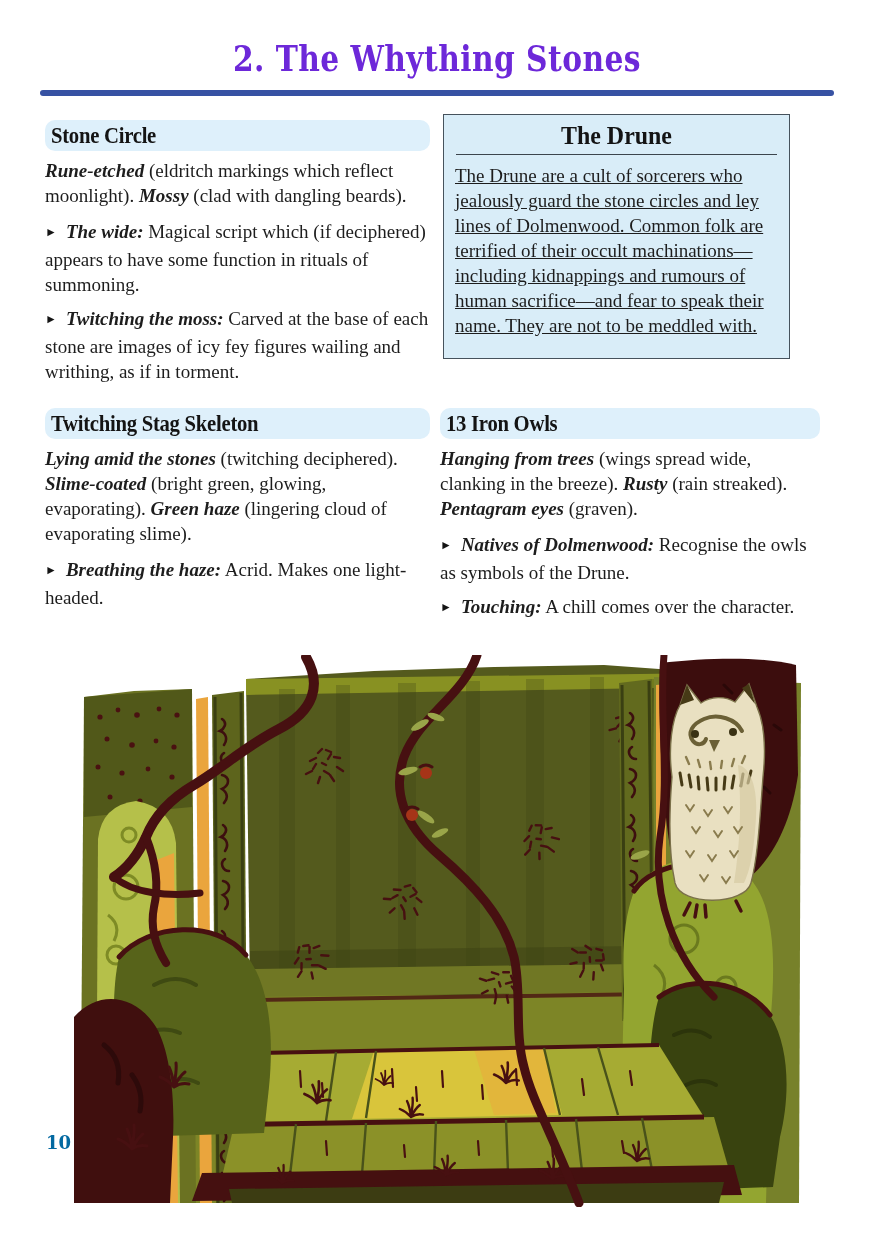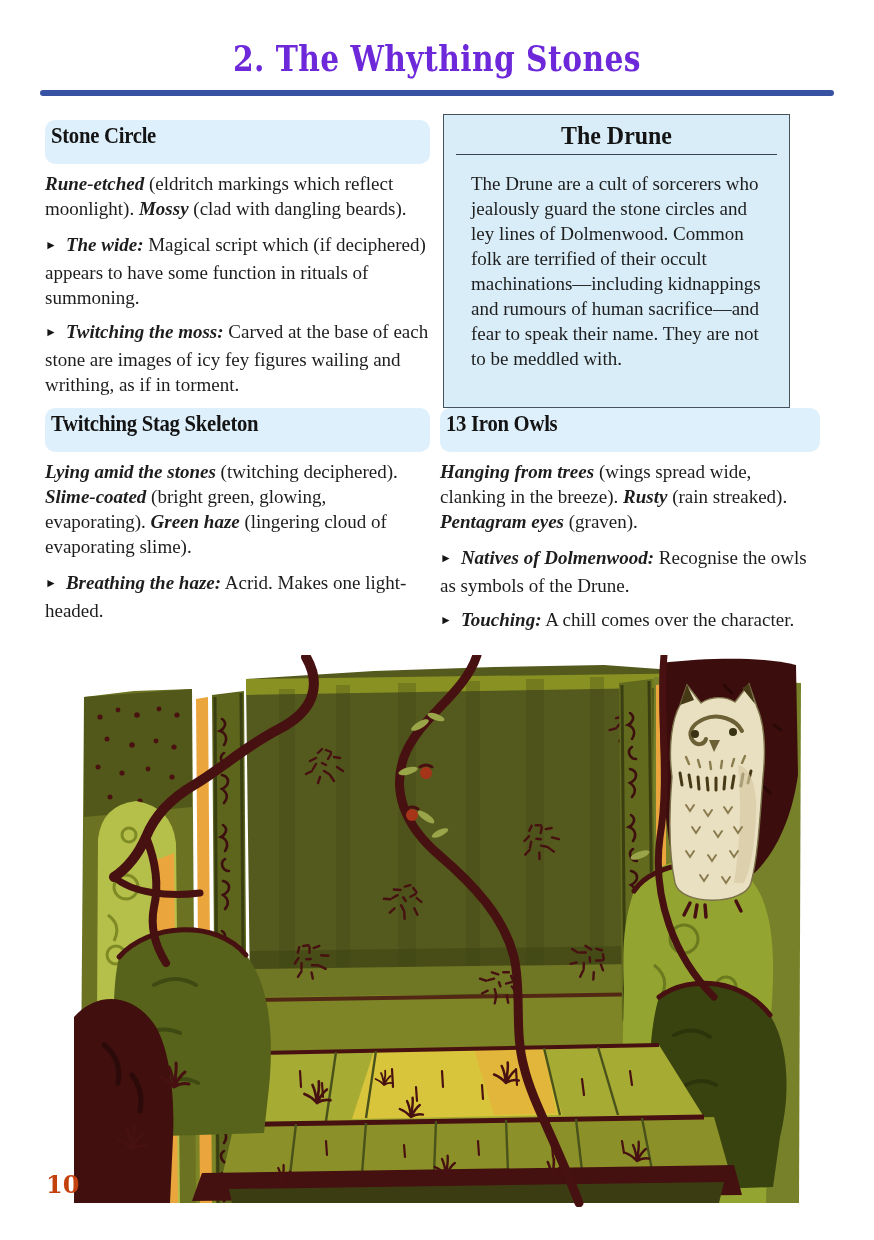"Stone Circle" .band { padding: 3px 6px 16px -> 3px 6px 3px }
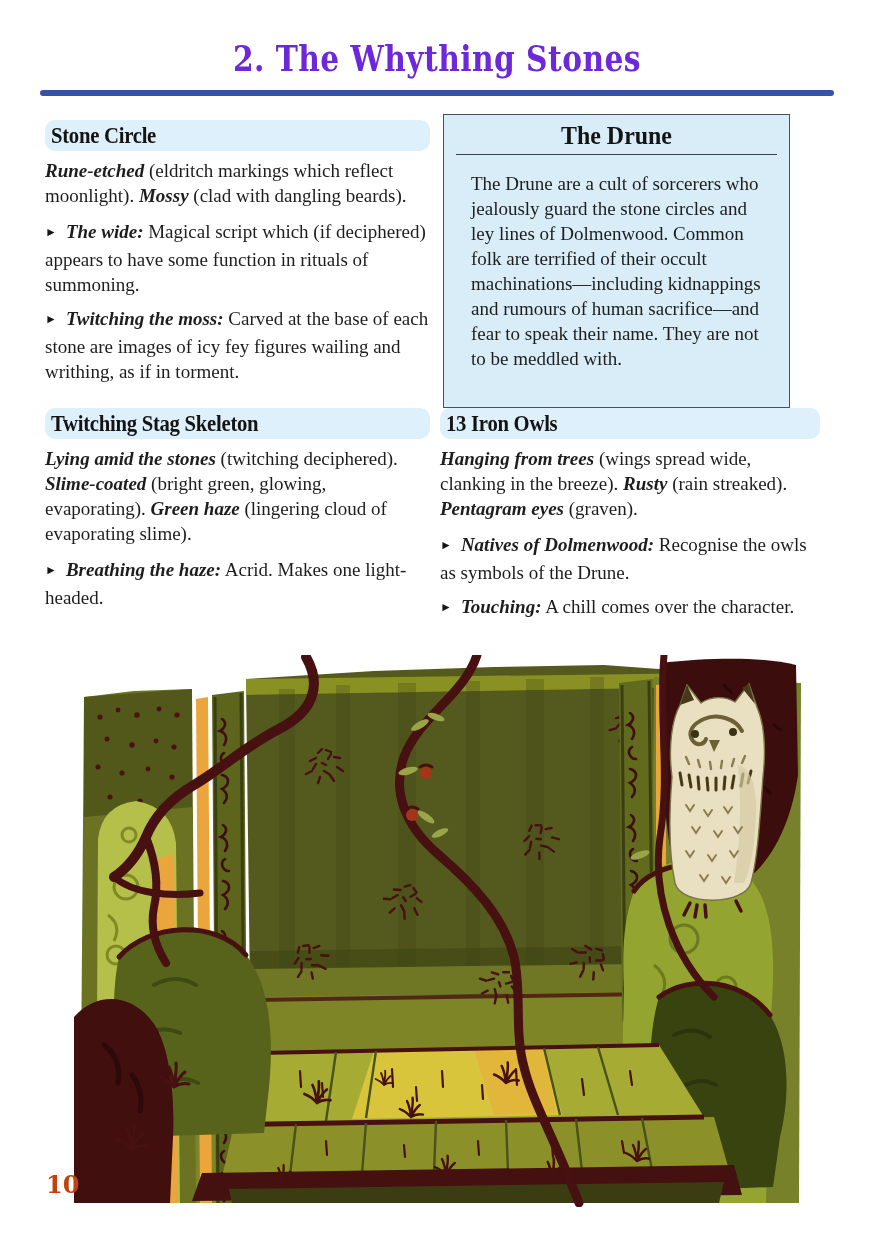"The Drune are a cult" #drune-box .copy { margin: 16px -> 0; text-decoration: none -> underline }
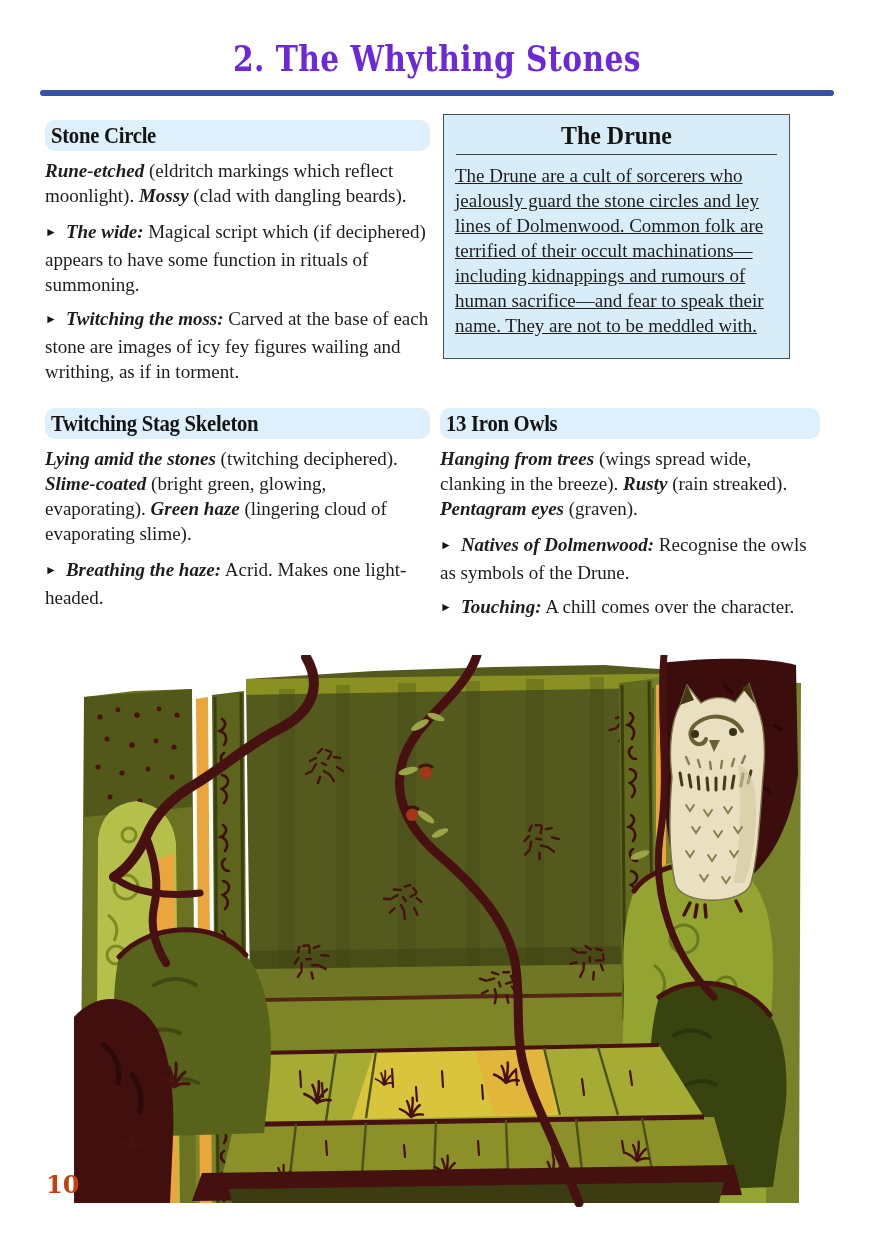"10" .pageno { color: #c2410c -> #0369a1; font-size: 24px -> 18px; top: 1170px -> 1132px }
